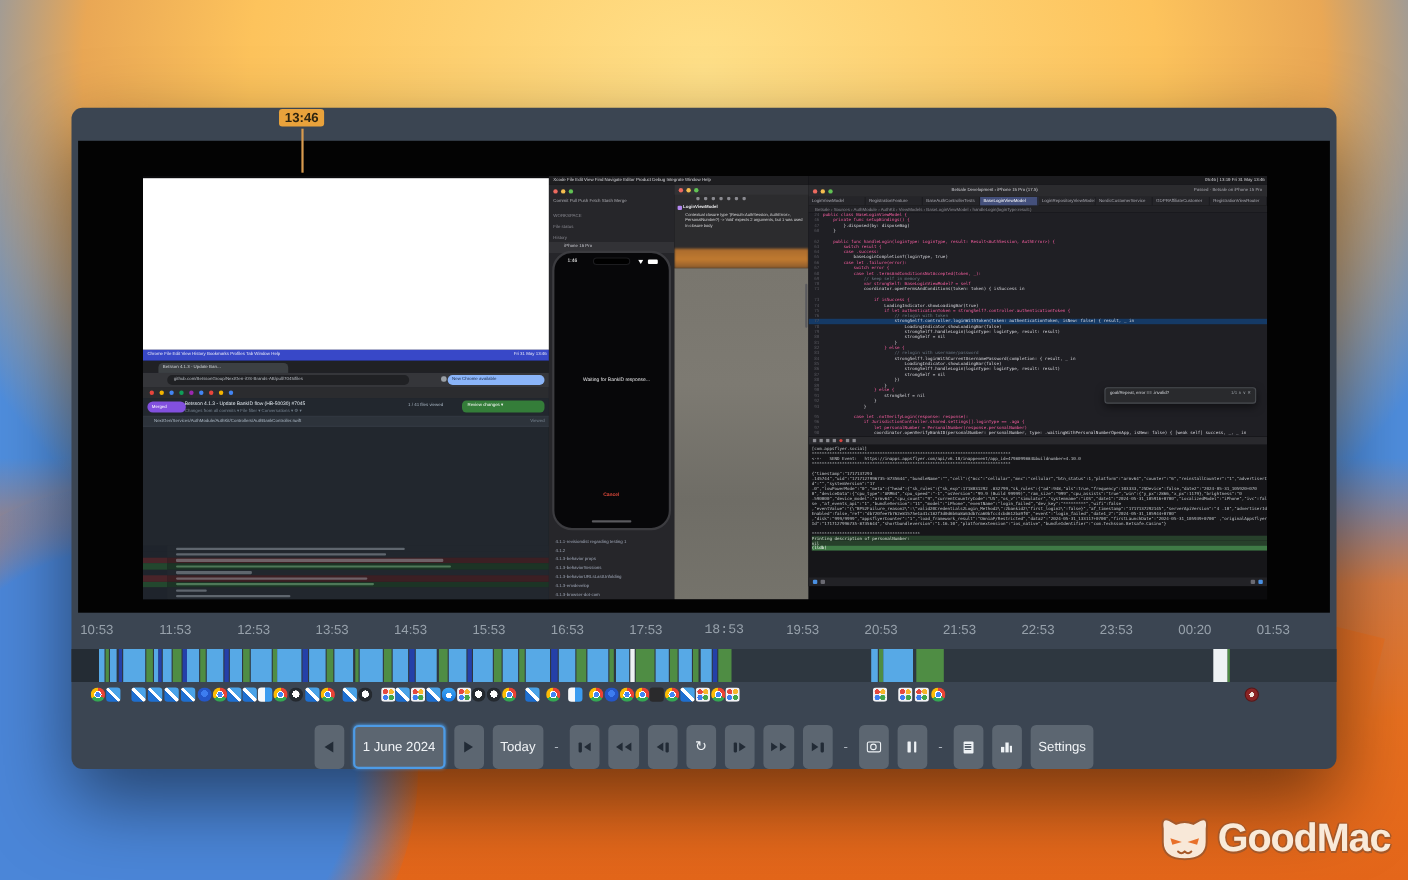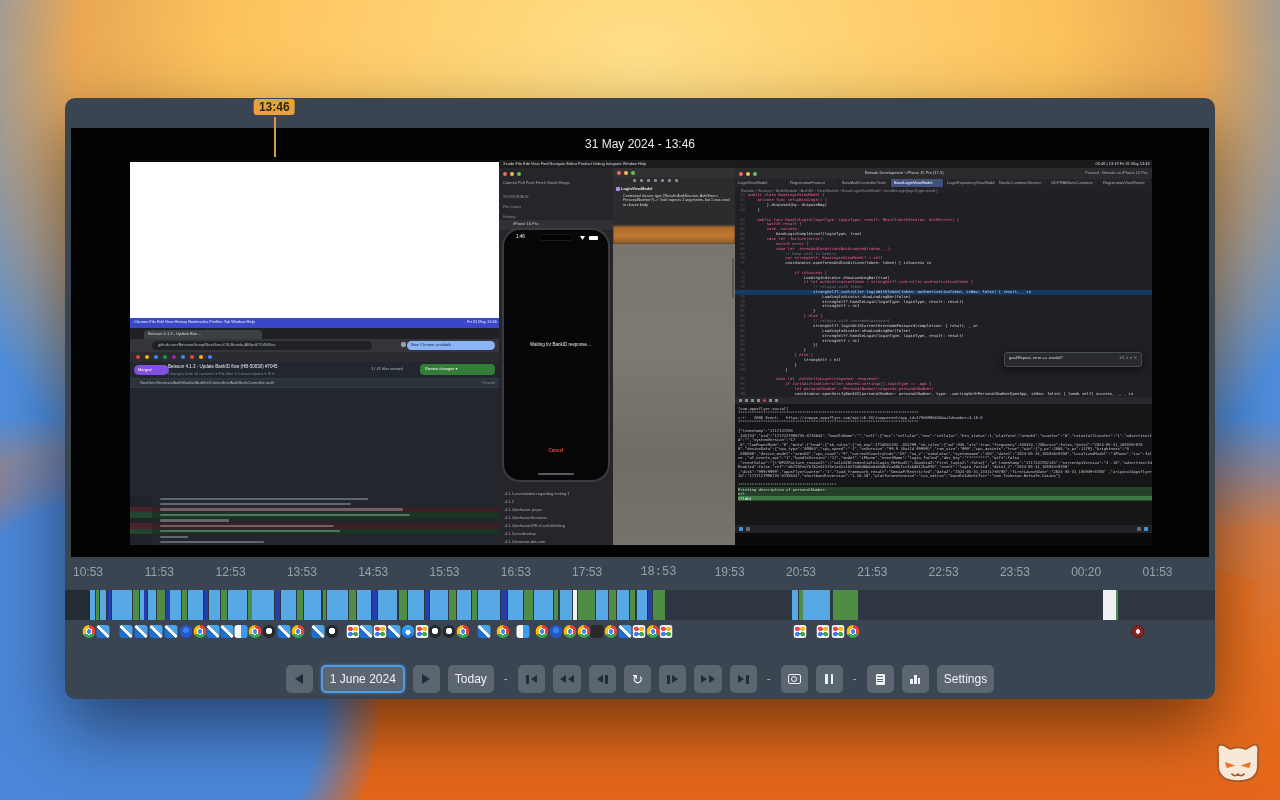"31 May 2024 - 13:46" div.preview-title { html: <div>31 May 2024 - 13:46</div> -> none }
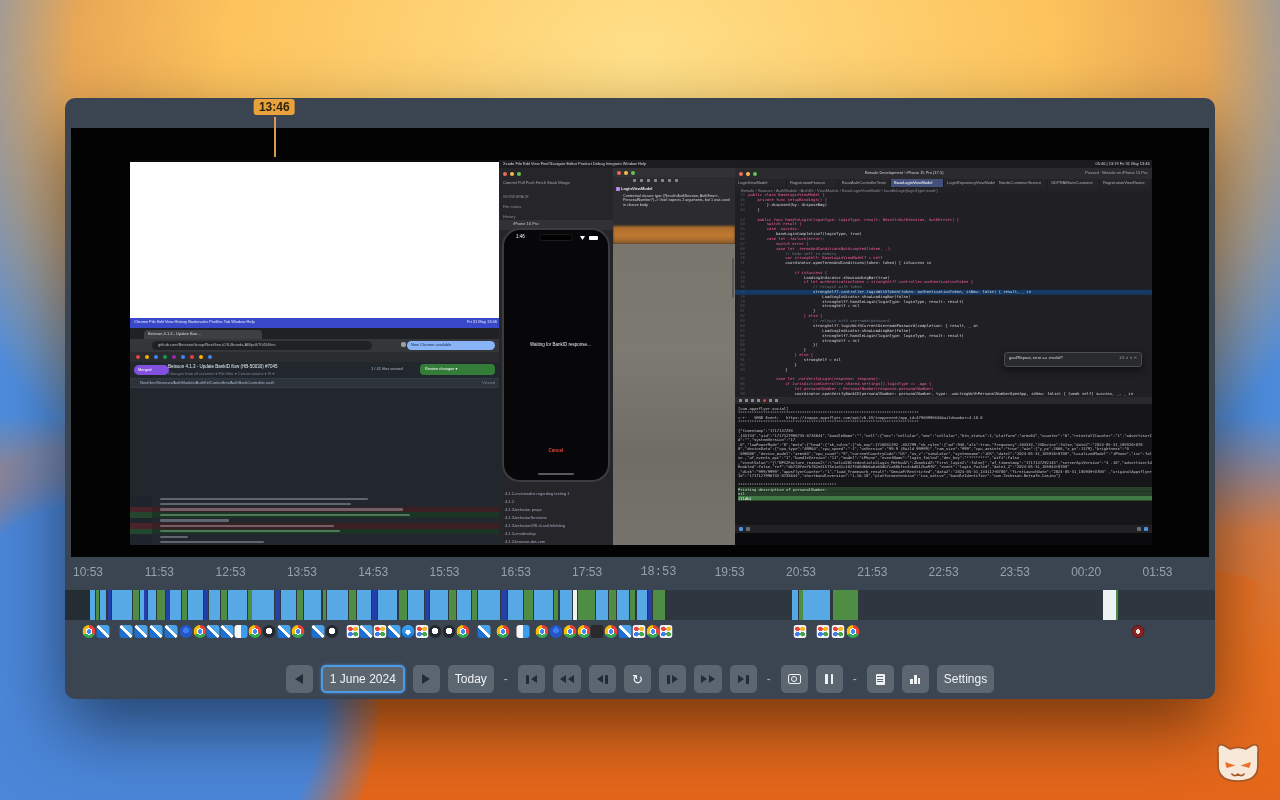"1 June 2024" .tbtn { height: 28px -> 40px }
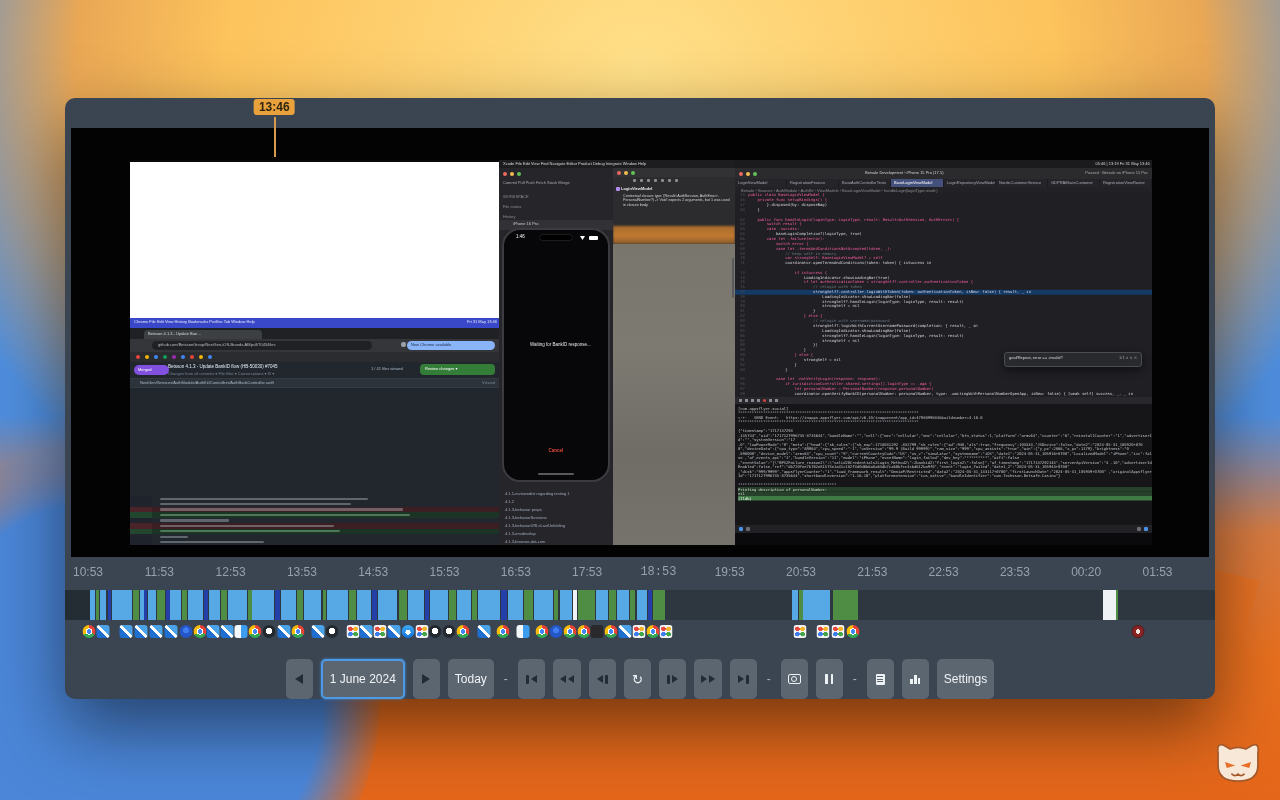"GoodMac" span.goodmac-text { html: none -> <span>GoodMac</span> }
